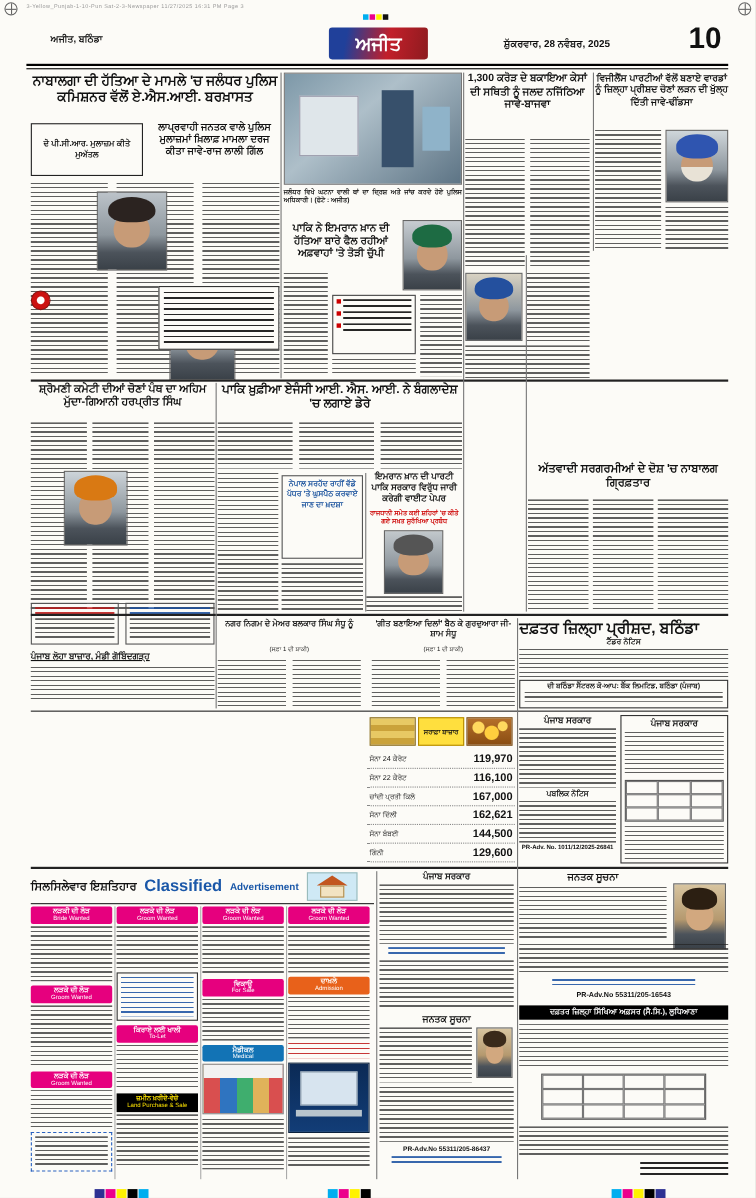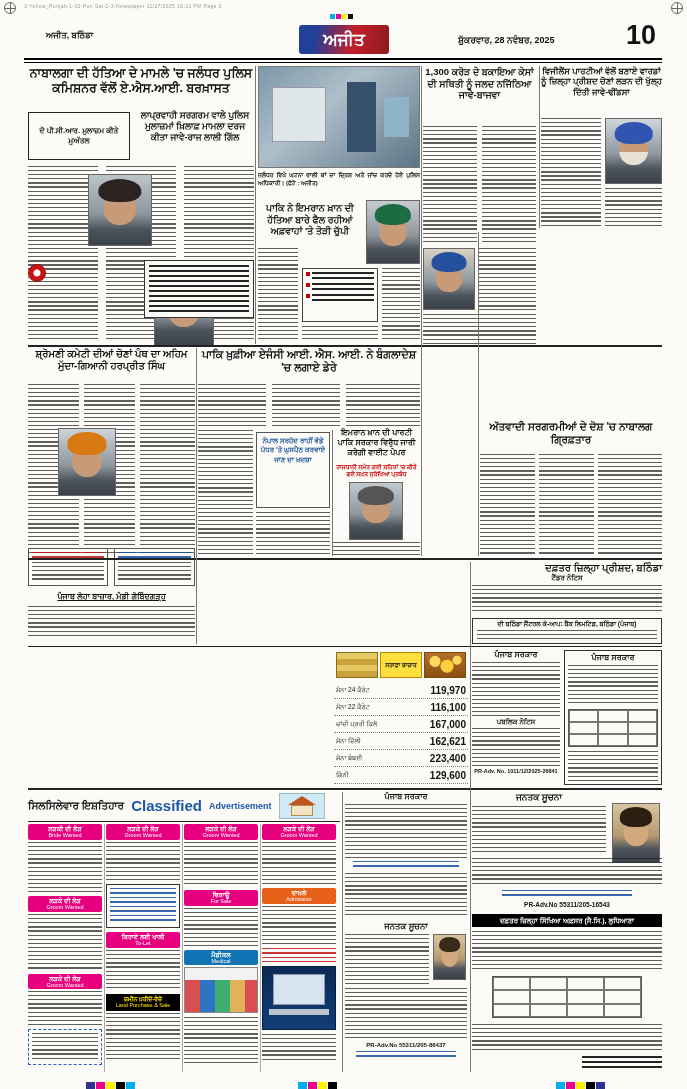"ਲਾਪ੍ਰਵਾਹੀ ਸਰਗਰਮ ਵਾਲੇ ਪੁਲਿਸ ਮੁਲਾਜ਼ਮਾਂ" div.b { text: ਸਰਗਰਮ -> ਜਨਤਕ }
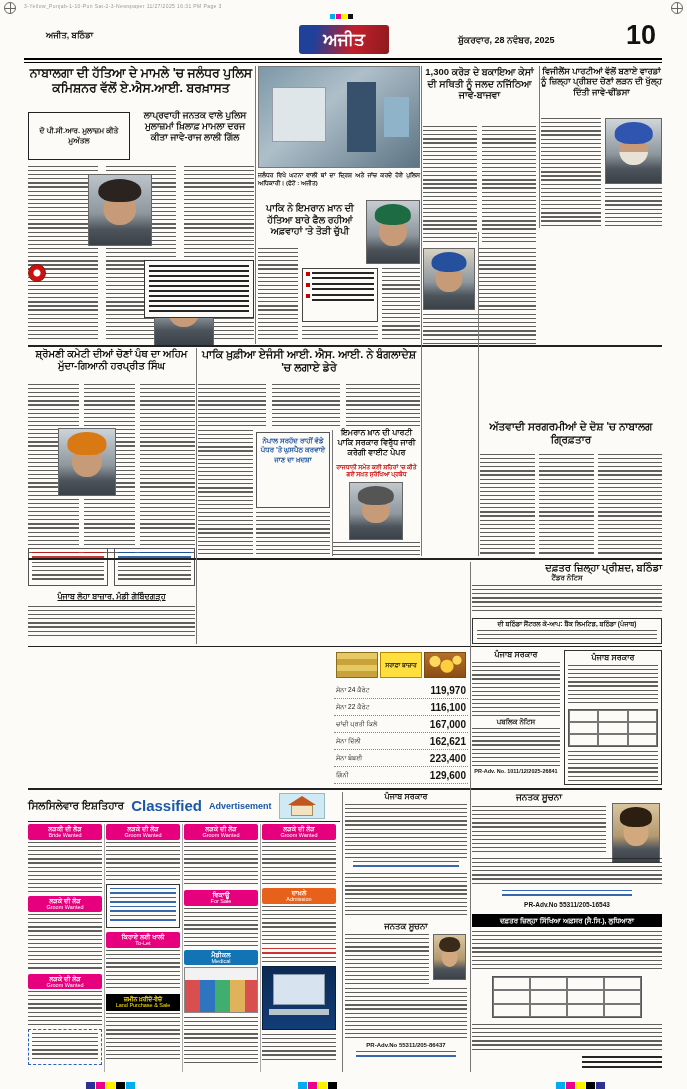"ਨਗਰ ਨਿਗਮ ਦੇ ਮੇਅਰ ਬਲਕਾਰ" div.b { html: none -> <div> <div>ਨਗਰ ਨਿਗਮ ਦੇ ਮੇਅਰ ਬਲਕਾਰ ਸਿੰਘ ਸੰਧੂ ਨੂੰ</div> <div>(ਸਫ਼ਾ 1 ਦੀ ਬਾਕੀ)</div> <div></div> <div></div> <div>'ਗੀਤ ਬਣਾਇਆ ਦਿਲਾਂ' ਬੈਠ ਕੇ ਗੁਰਦੁਆਰਾ ਜੀ-ਸ਼ਾਮ ਸੰਧੂ</div> <div>(ਸਫ਼ਾ 1 ਦੀ ਬਾਕੀ)</div> <div></div> <div></div> </div> }
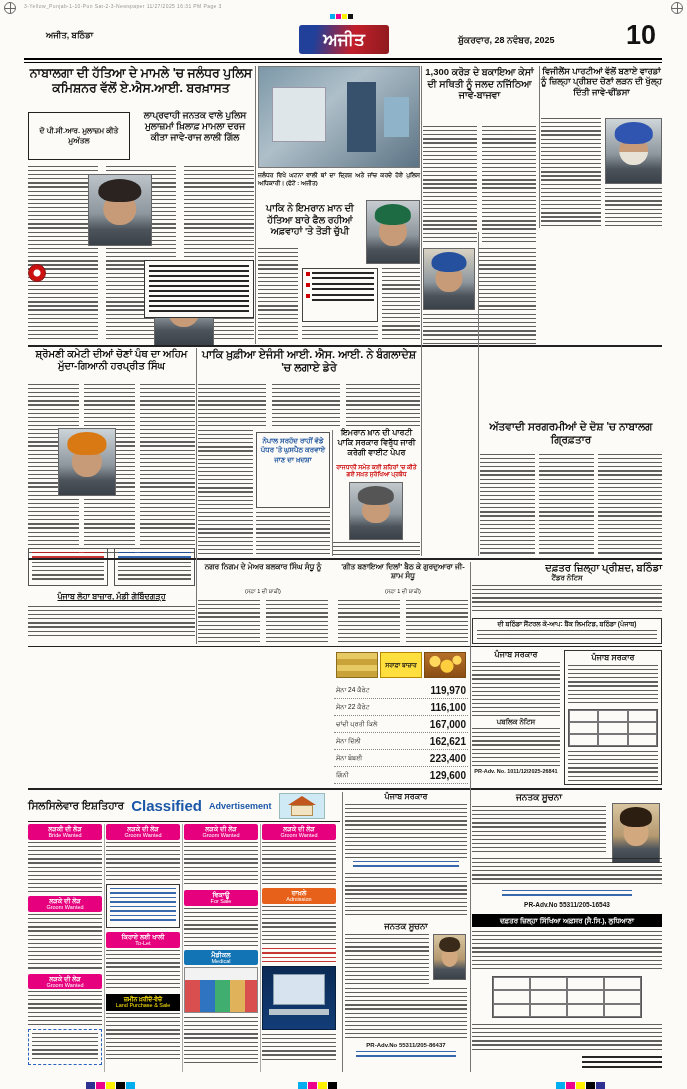"ਦਫ਼ਤਰ ਜ਼ਿਲ੍ਹਾ ਪ੍ਰੀਸ਼ਦ, ਬਠਿੰਡਾ" div { font-size: 10px -> 14px; text-align: right -> left }
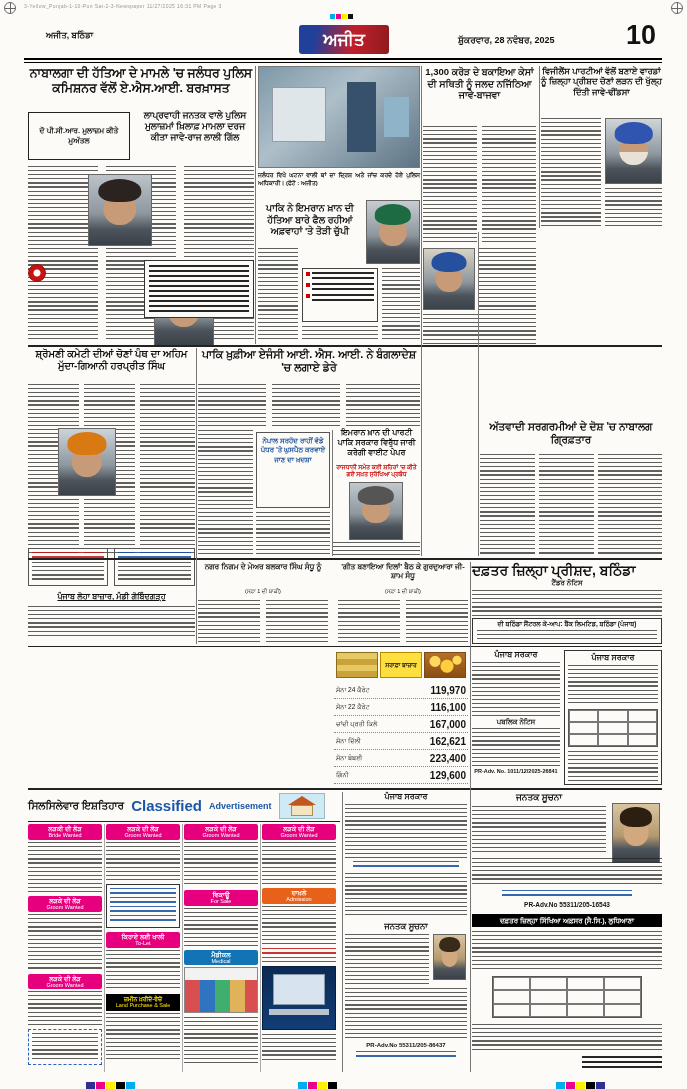"ਪੰਜਾਬ ਲੋਹਾ ਬਾਜ਼ਾਰ, ਮੰਡੀ ਗੋਬਿੰਦਗੜ੍ਹ" div { text-align: center -> none }
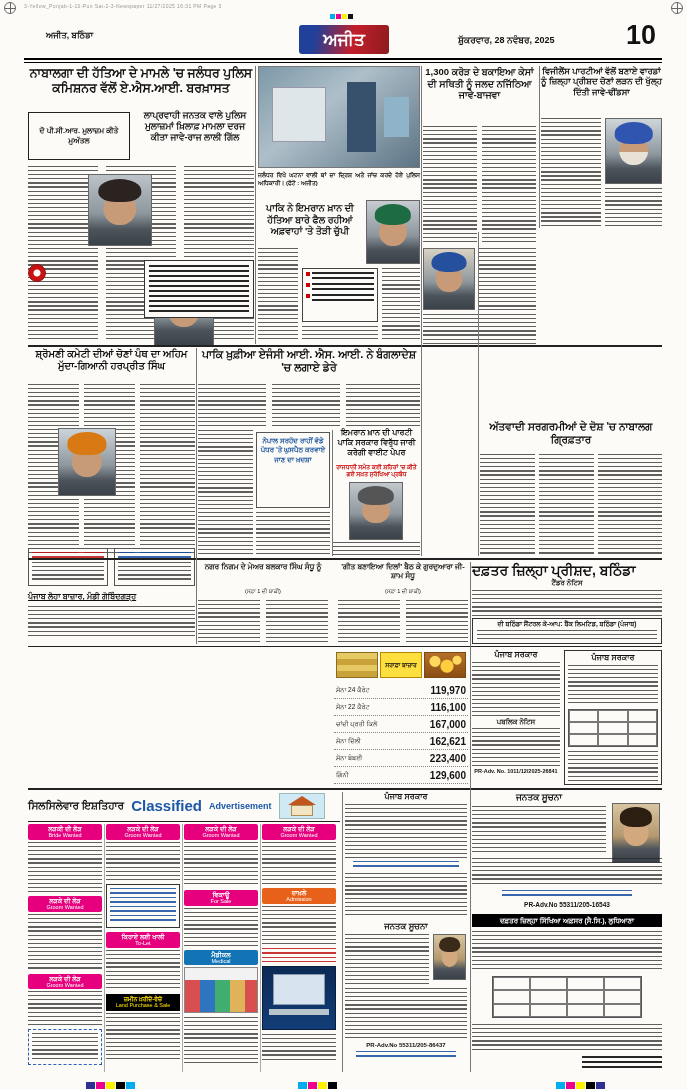"223,400" span.vl { text: 223,400 -> 144,500 }
